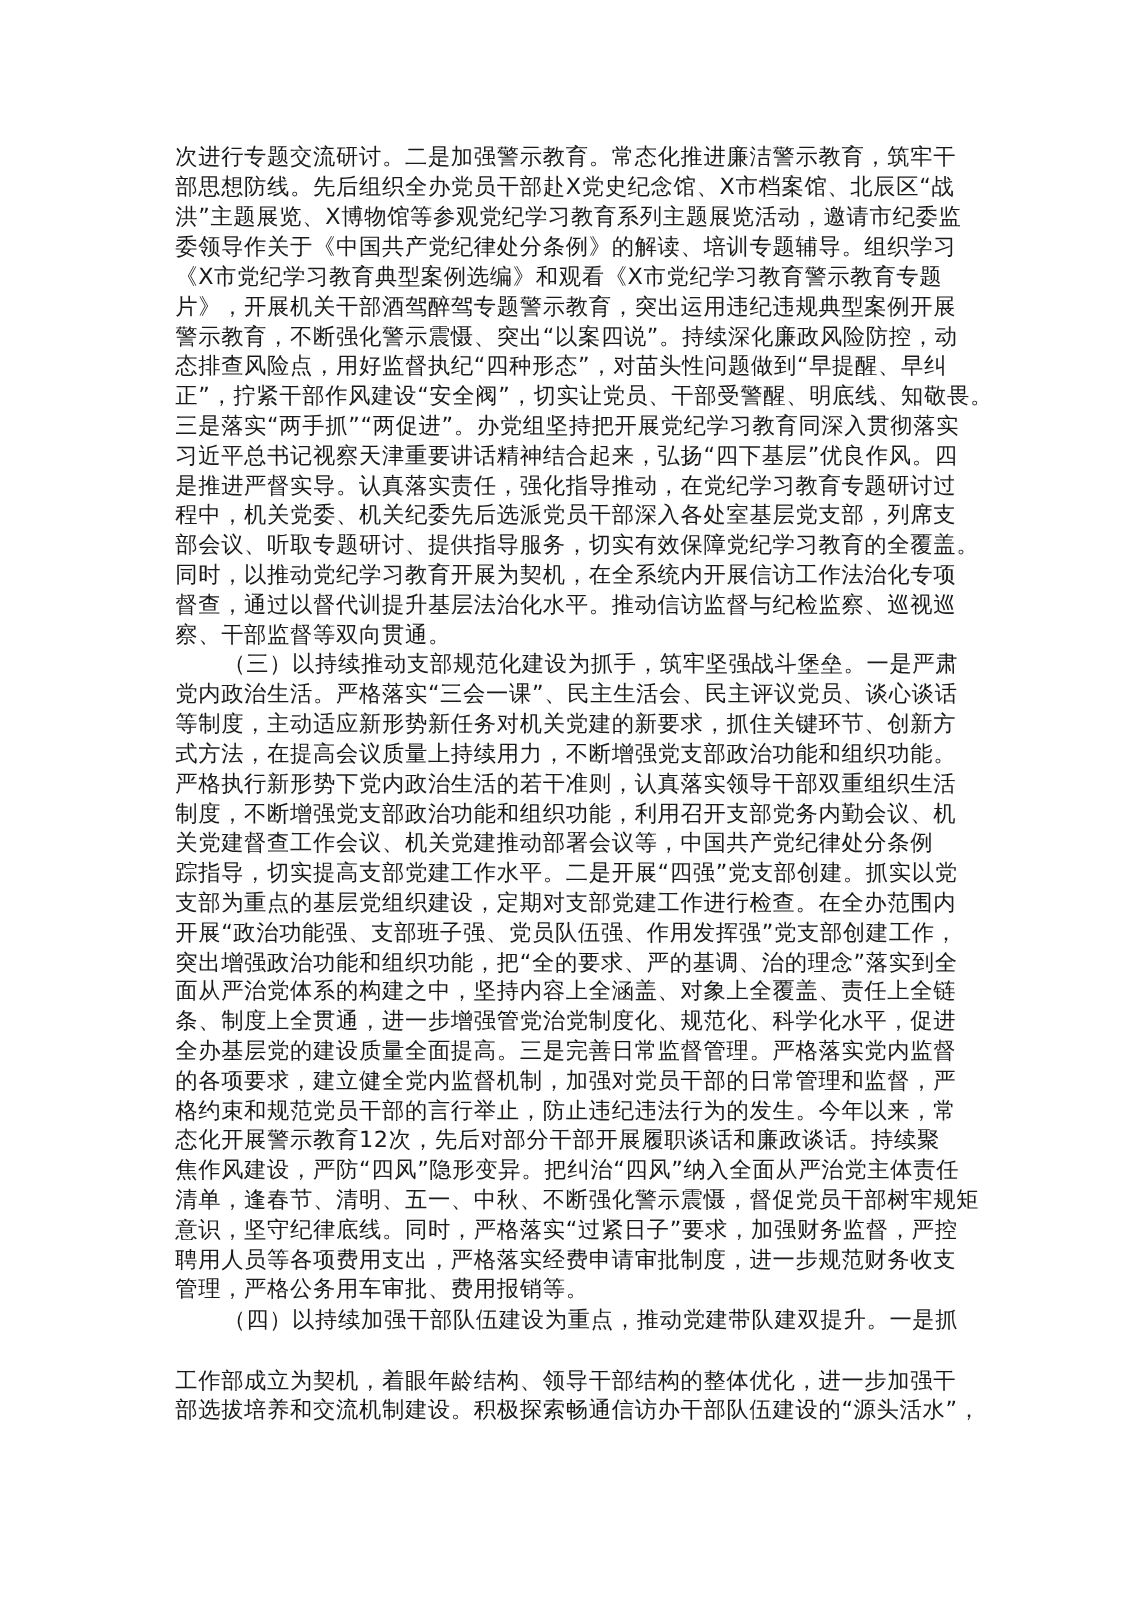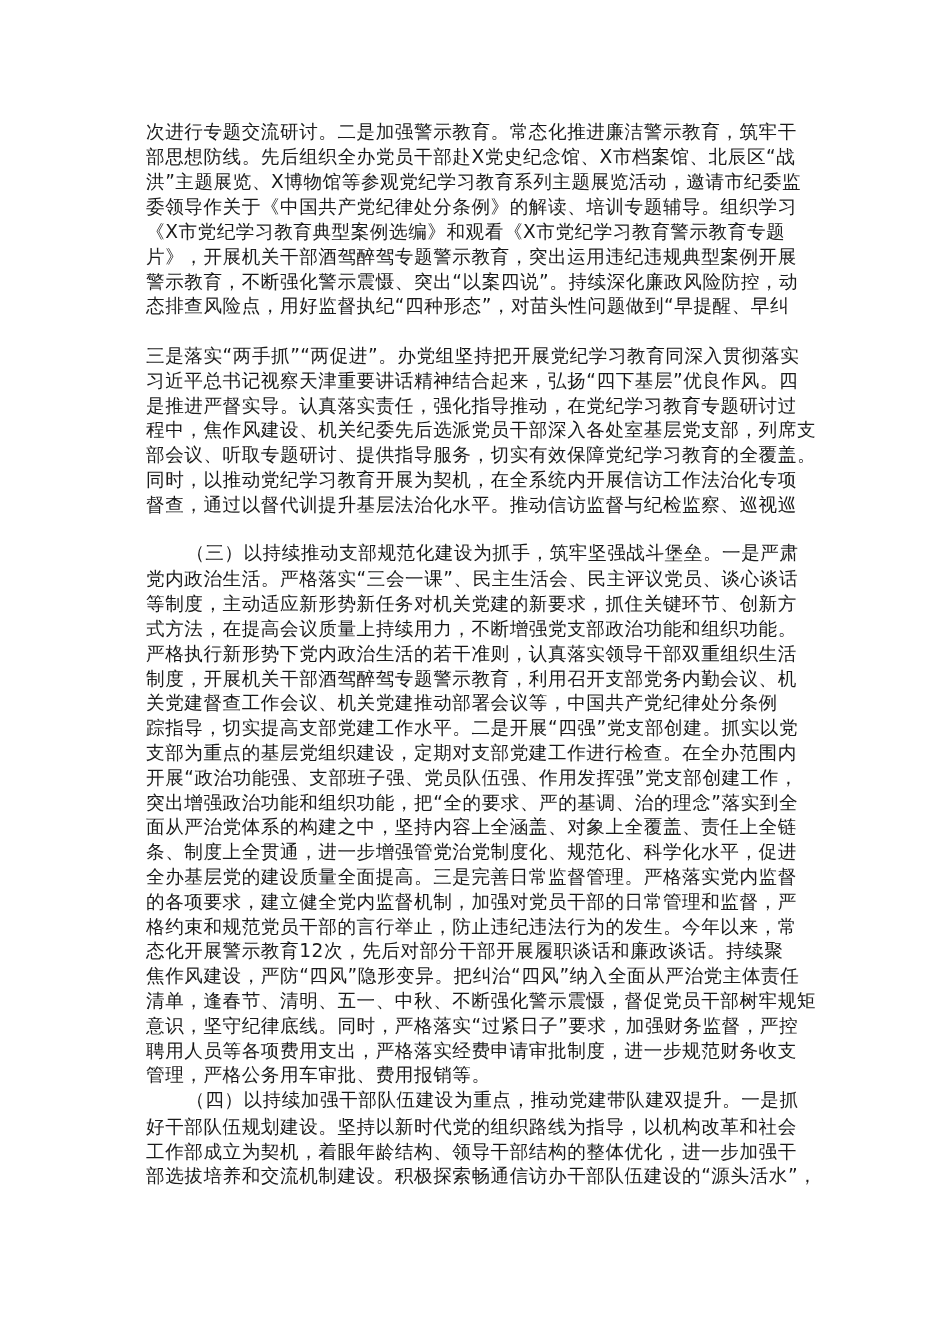"正”，拧紧干部作风建设“安全阀”，切实让党员、干部受警醒、明底线、知敬畏。" div.line { html: none -> <div>正”，拧紧干部作风建设“安全阀”，切实让党员、干部受警醒、明底线、知敬畏。</div> }
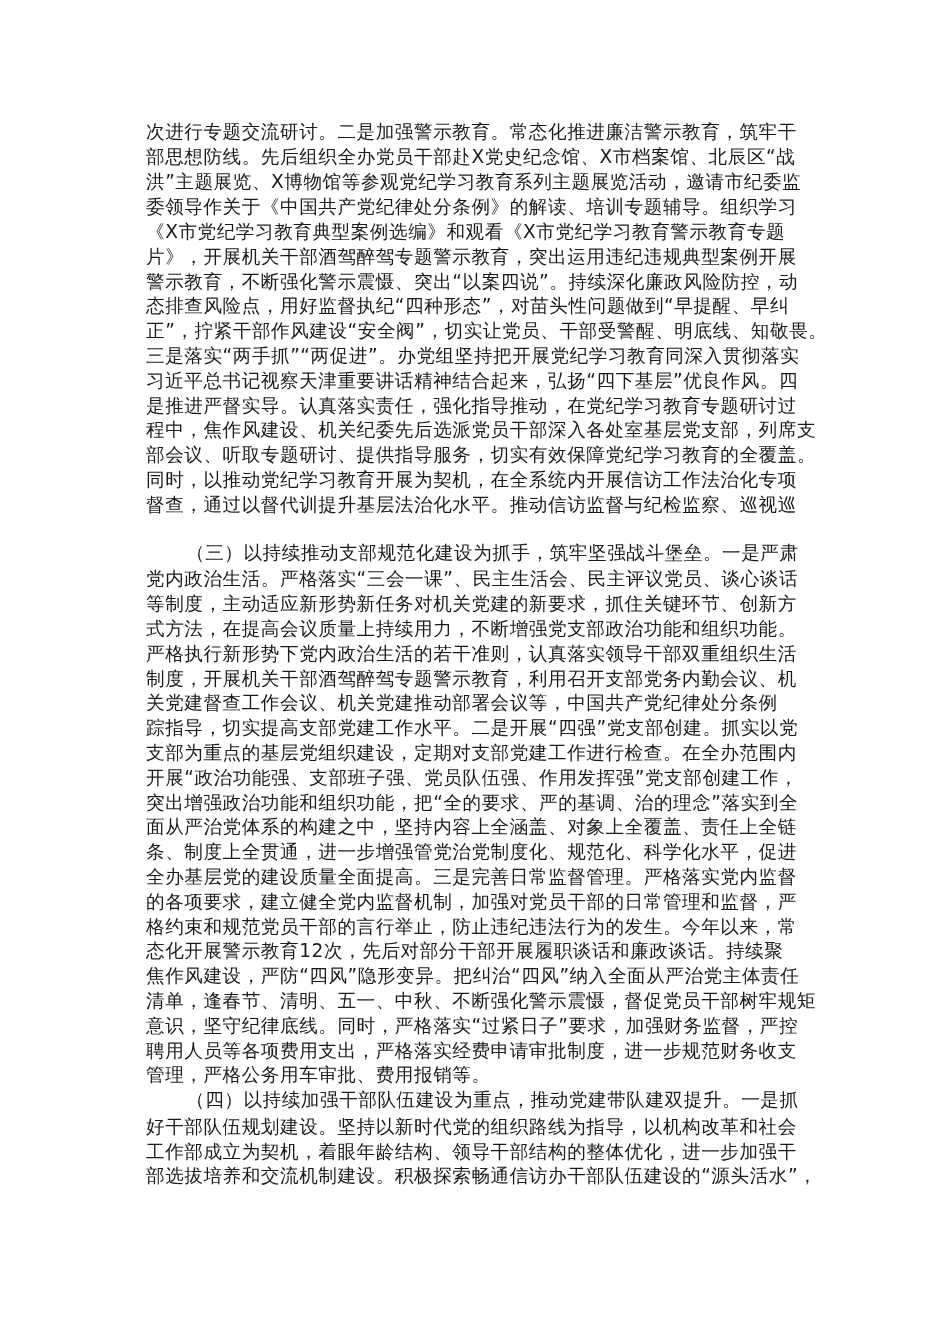"程中，焦作风建设、机关纪委先后选派党员干部深入各处室基层党支部，列席支" div.line { text: 焦作风建设 -> 机关党委 }
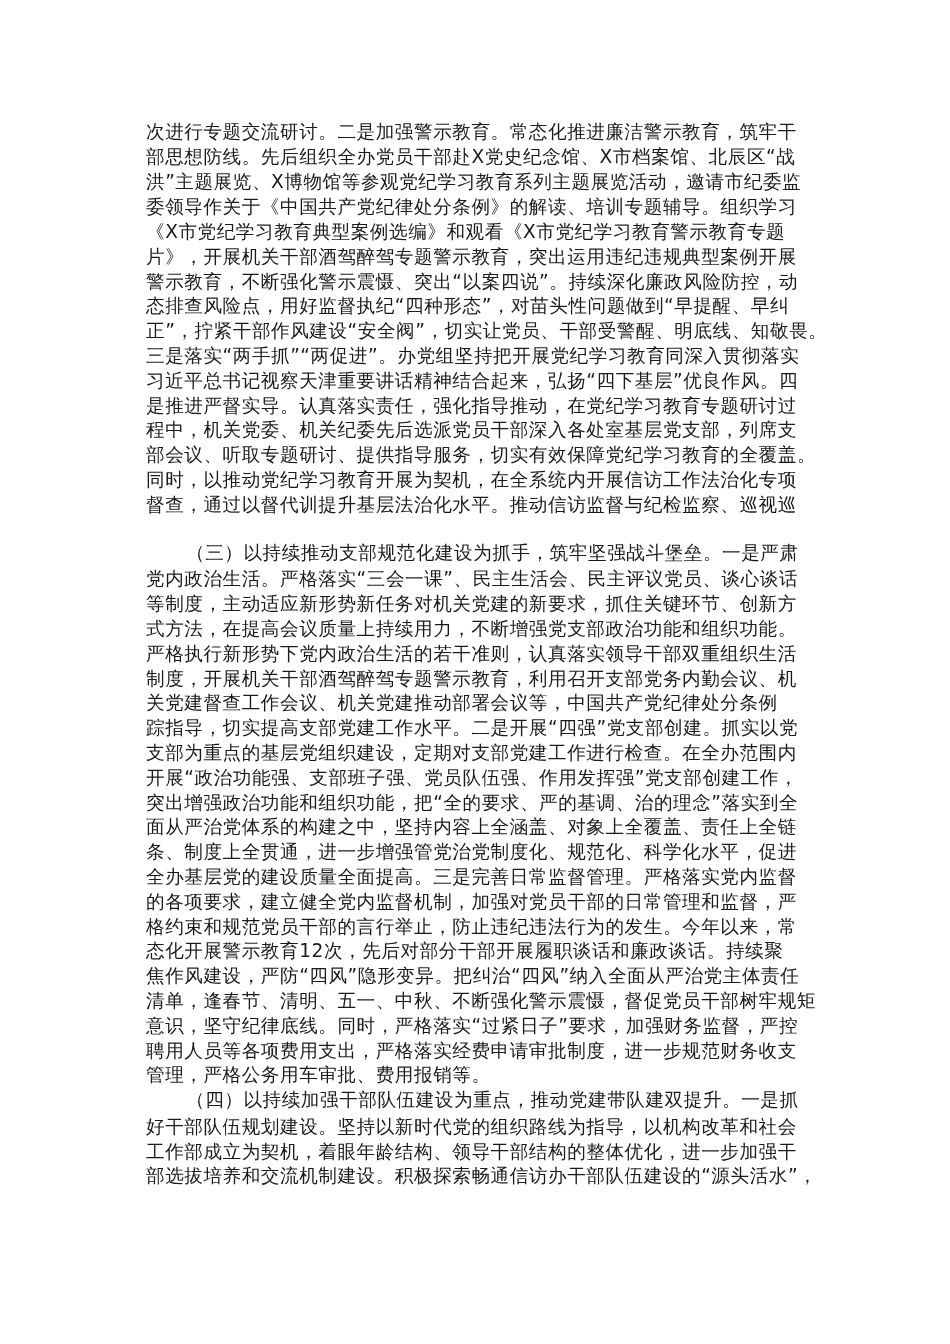"察、干部监督等双向贯通。" div.line { html: none -> <div>察、干部监督等双向贯通。</div> }
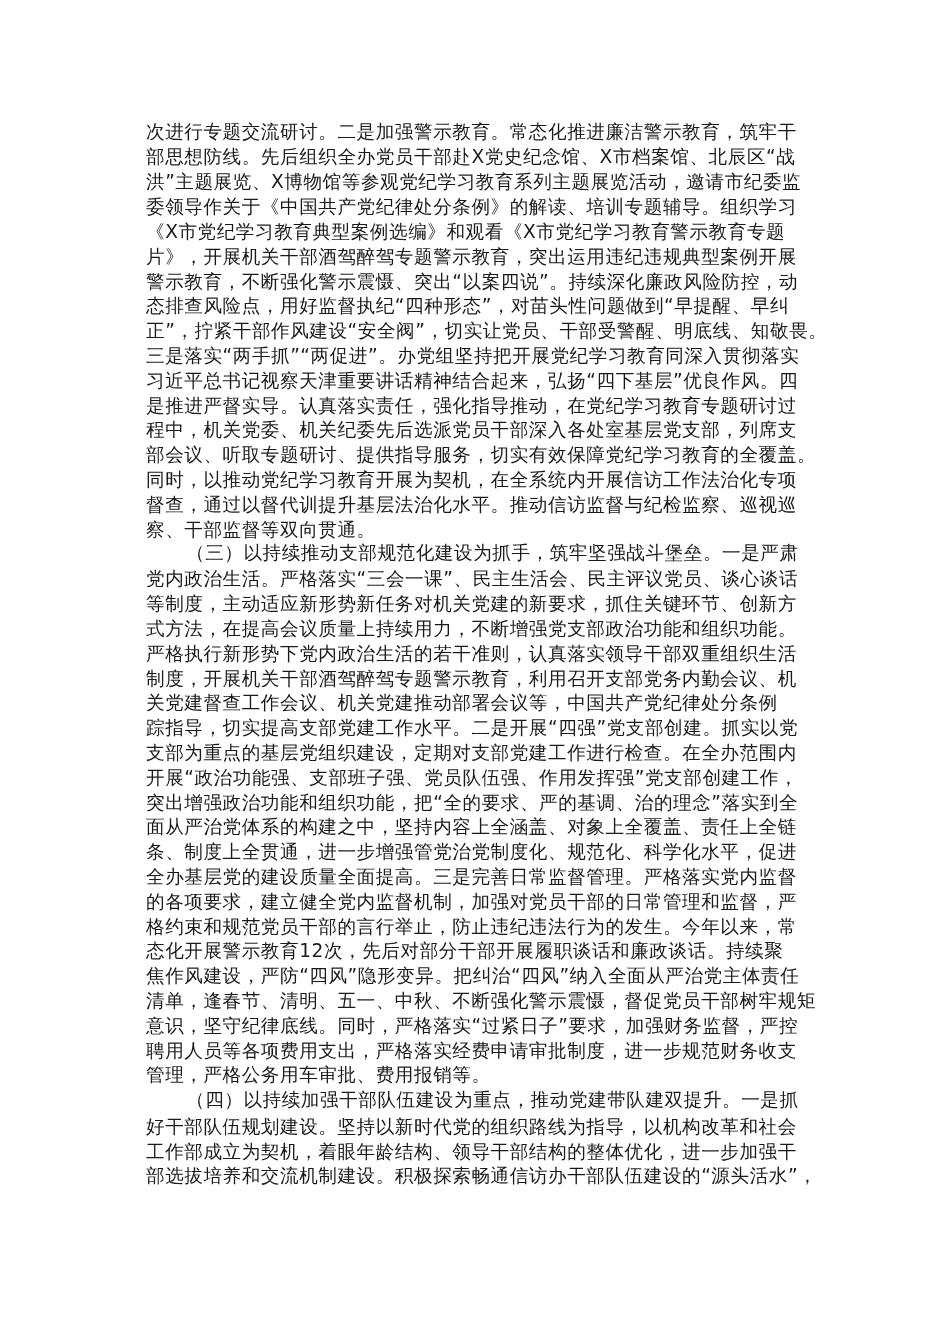"制度，开展机关干部酒驾醉驾专题警示教育，利用召开支部党务内勤会议、机" div.line { text: 开展机关干部酒驾醉驾专题警示教育 -> 不断增强党支部政治功能和组织功能 }
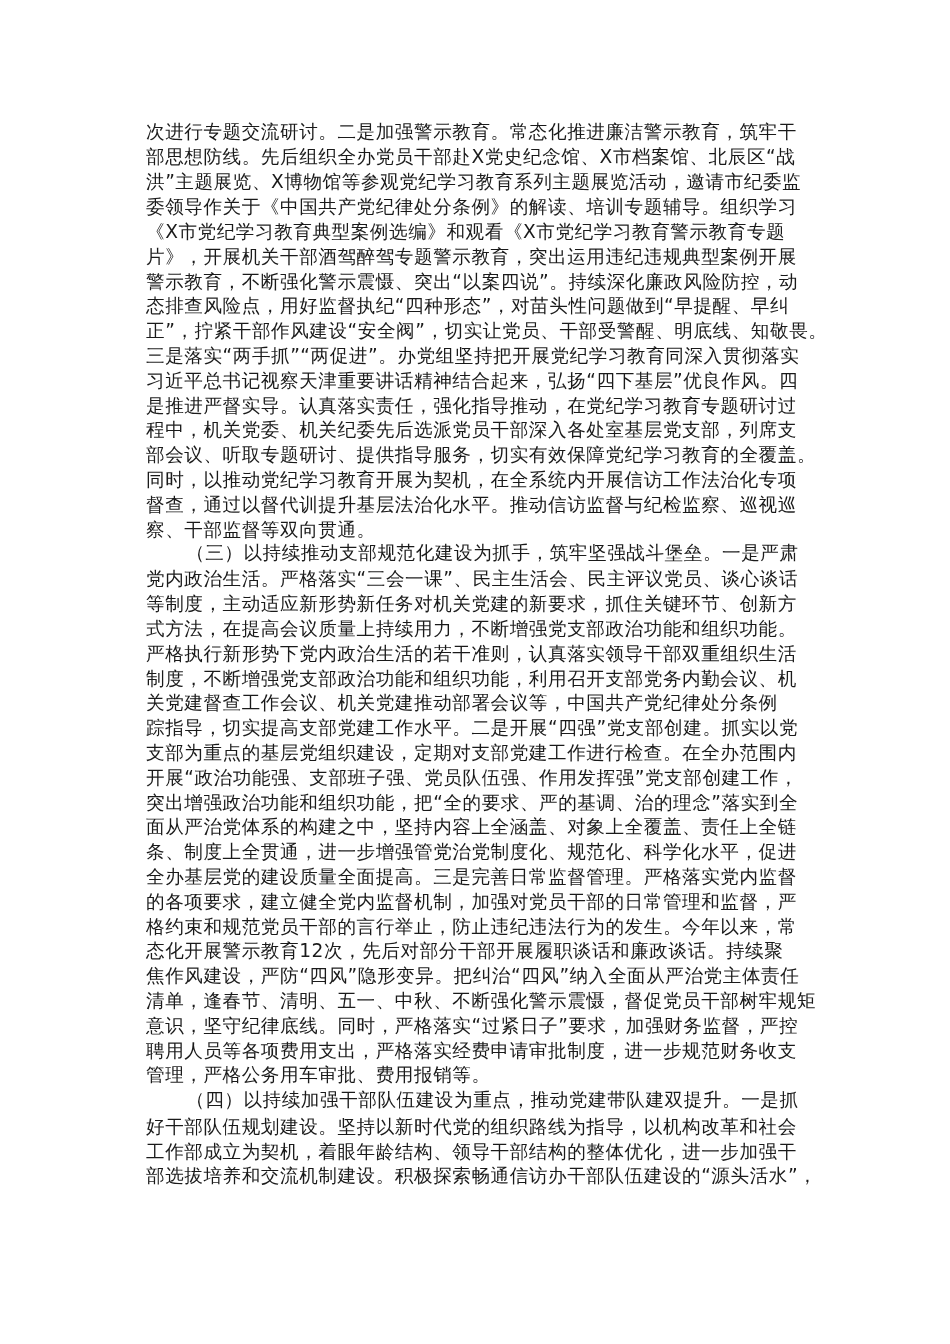"好干部队伍规划建设。坚持以新时代党的组织路线为指导，以机构改革和社会" div.line { html: <div>好干部队伍规划建设。坚持以新时代党的组织路线为指导，以机构改革和社会</div> -> none }
